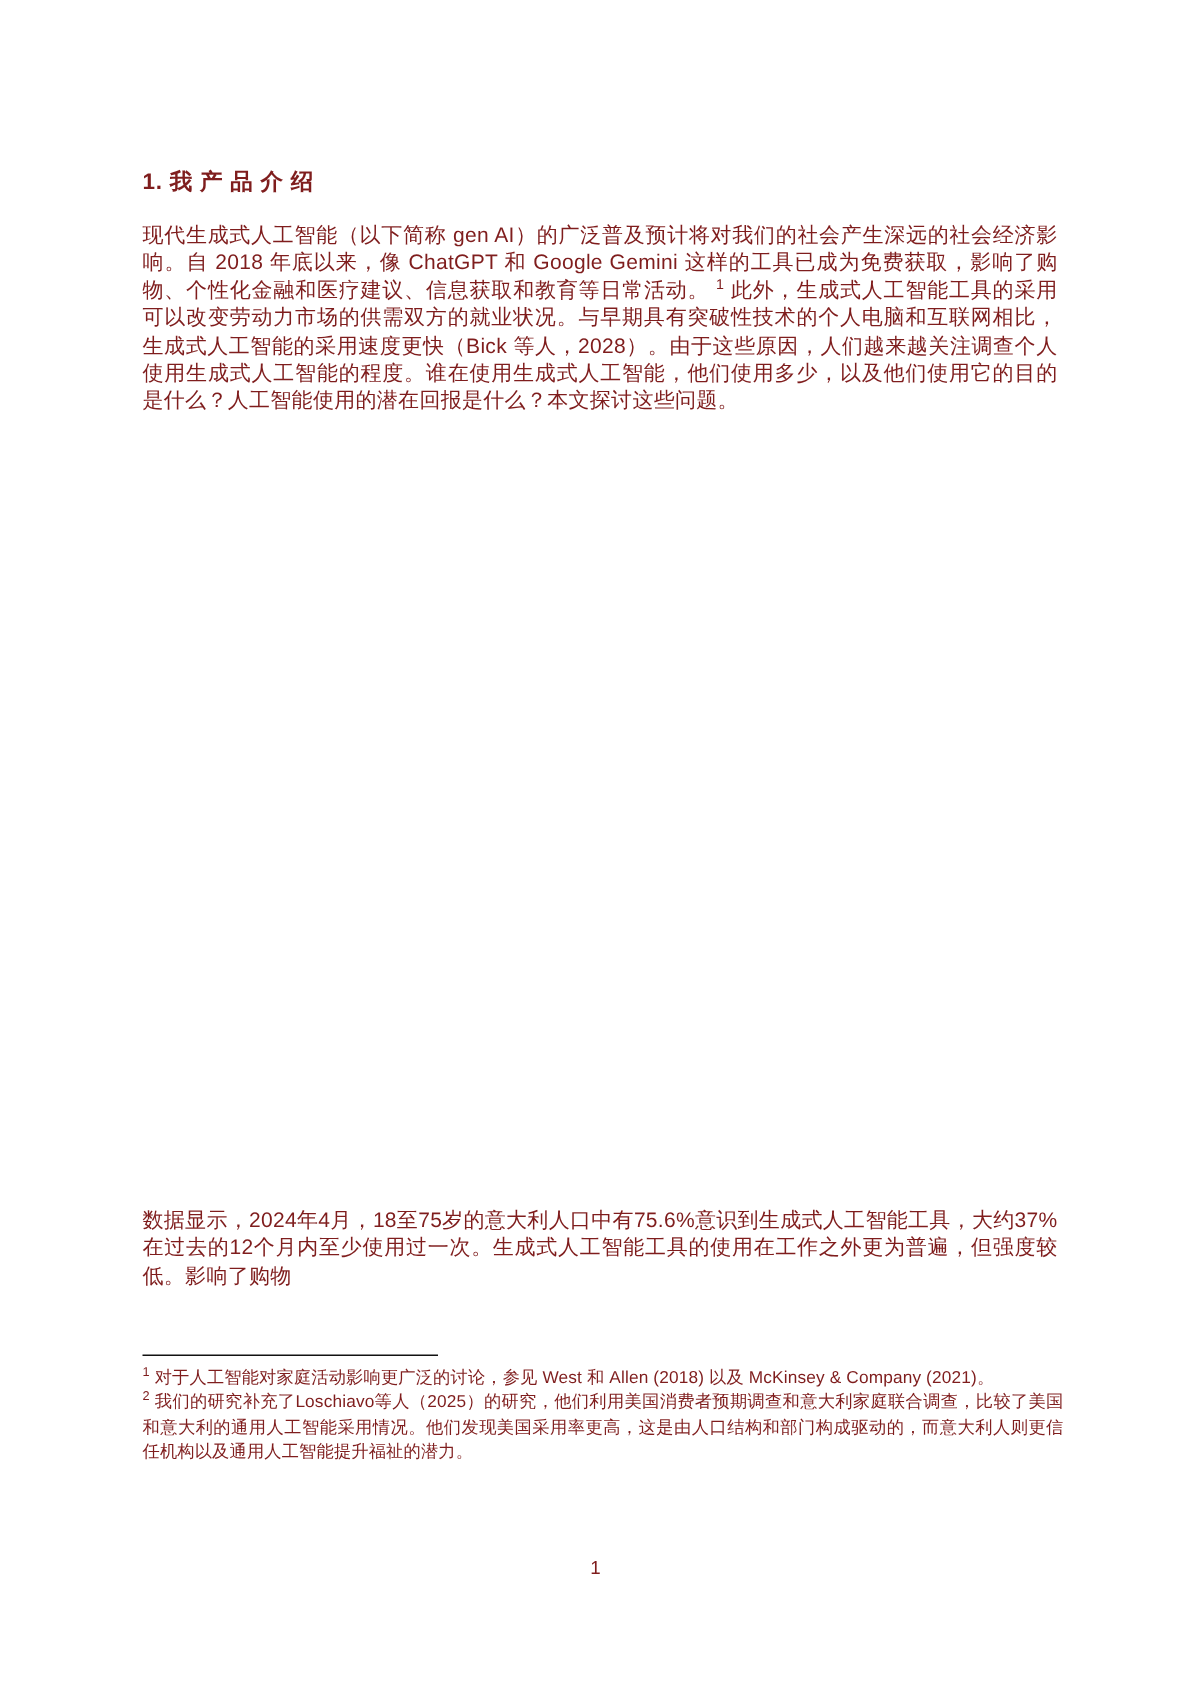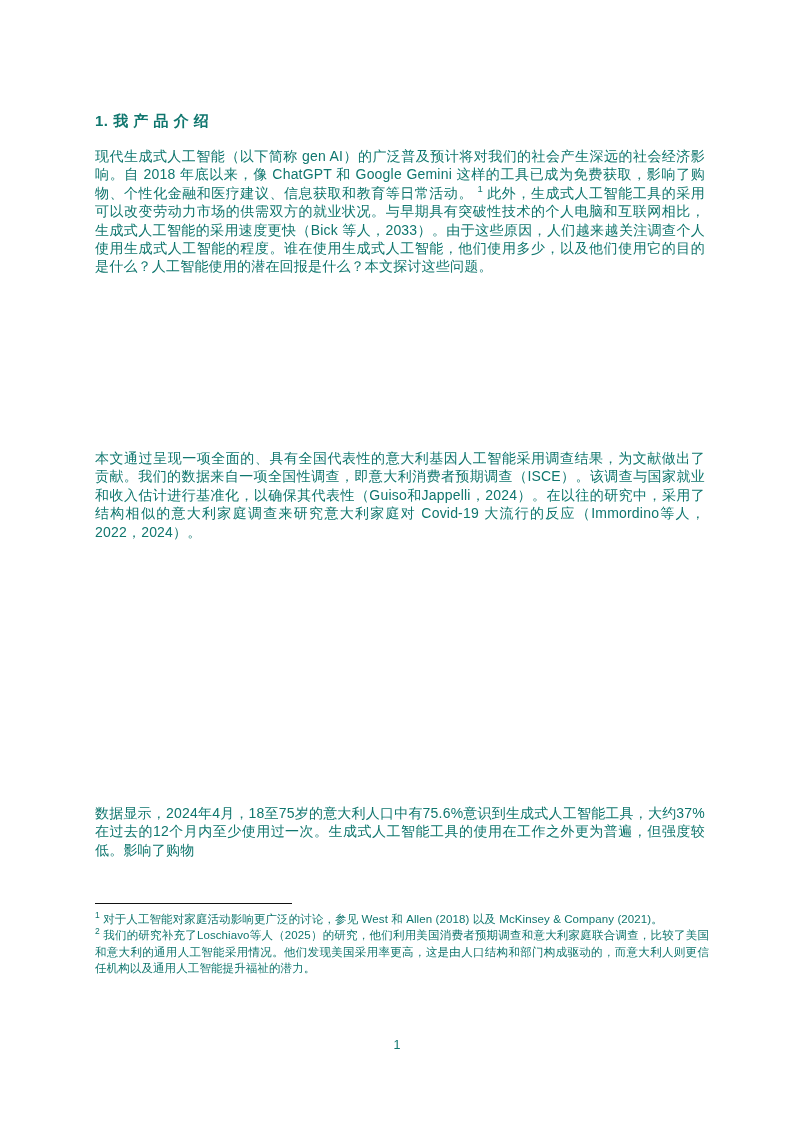"1. 我 产 品 介" .page { color: #0f766e -> #7f1d1d }
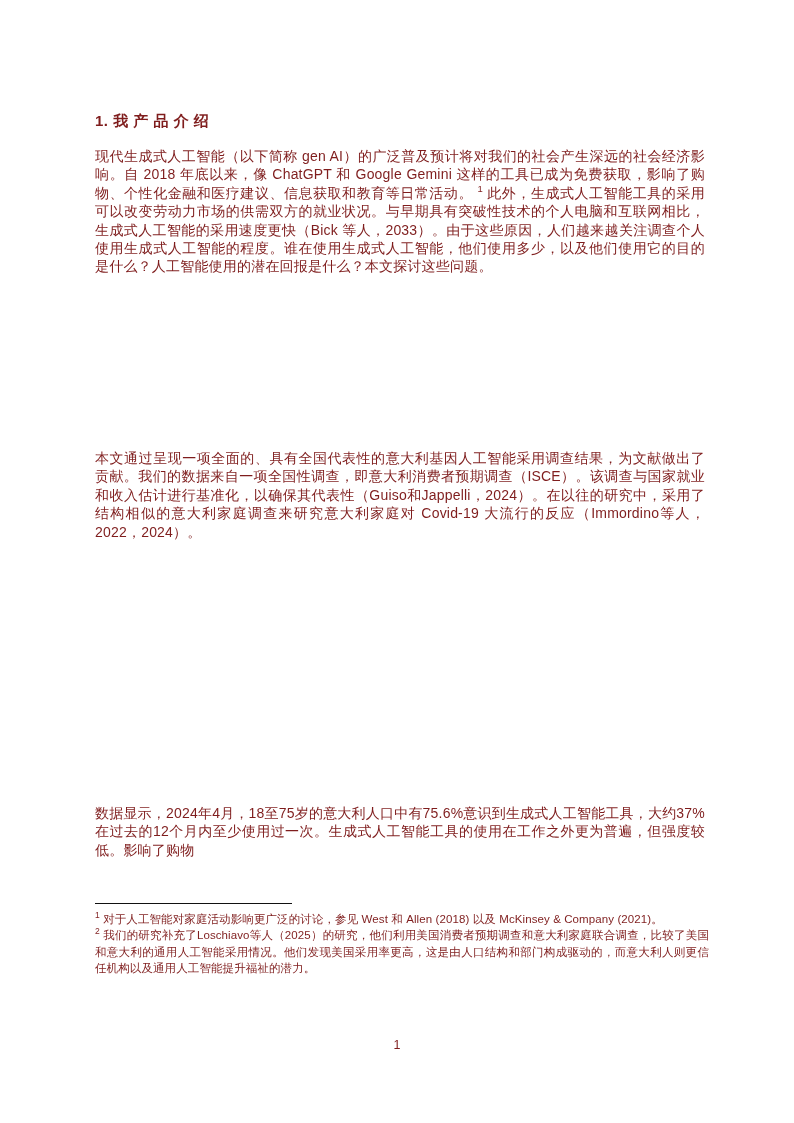"此外，生成式人工智能工具的采用可以改变劳动力市场的供需双方的就业状况。与早期具有" span { text: 2033 -> 2028 }
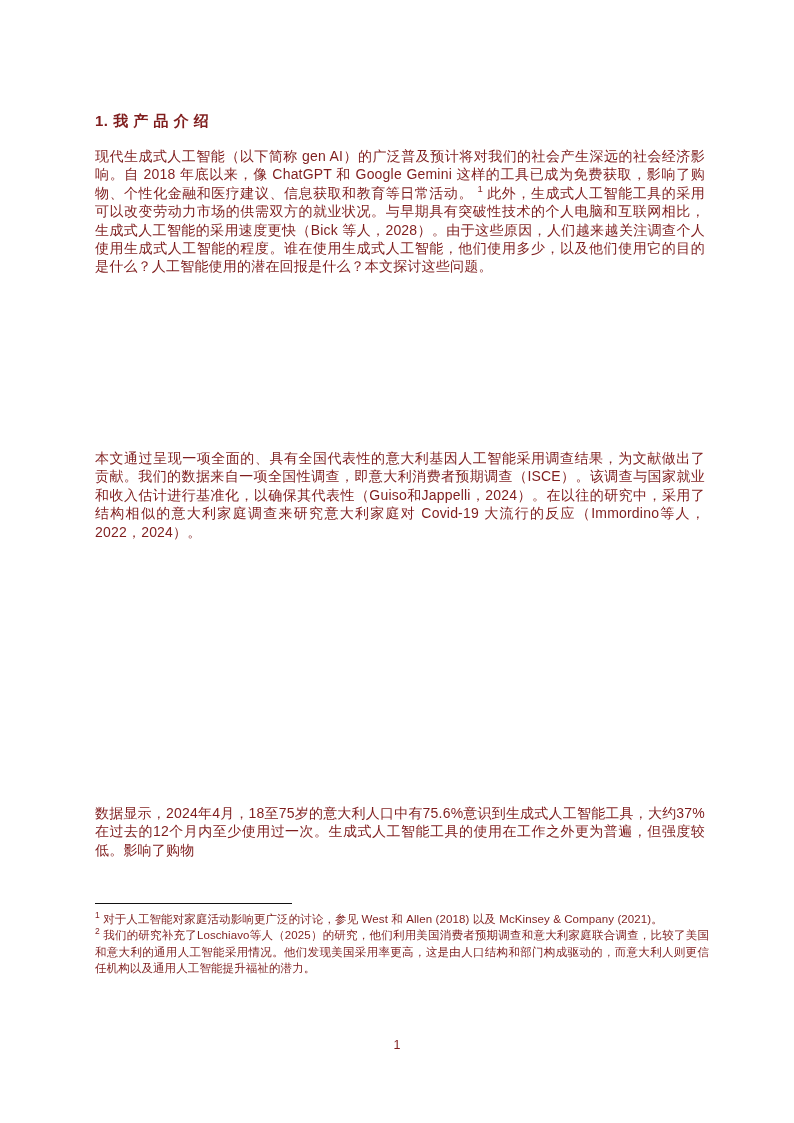"本文通过呈现一项全面的、具有全国代表性的意大利基因人工智能采用调查结果，为文献做" p.para { html: <p>本文通过呈现一项全面的、具有全国代表性的意大利基因人工智能采用调查结果，为文献做出了贡献。我们的数据来自一项全国性调查，即意大利消费者预期调查（ISCE）。该调查与国家就业和收入估计进行基准化，以确保其代表性（Guiso和Jappelli，2024）。在以往的研究中，采用了结构相似的意大利家庭调查来研究意大利家庭对 Covid-19 大流行的反应（Immordino等人，2022，2024）。</p> -> none }
